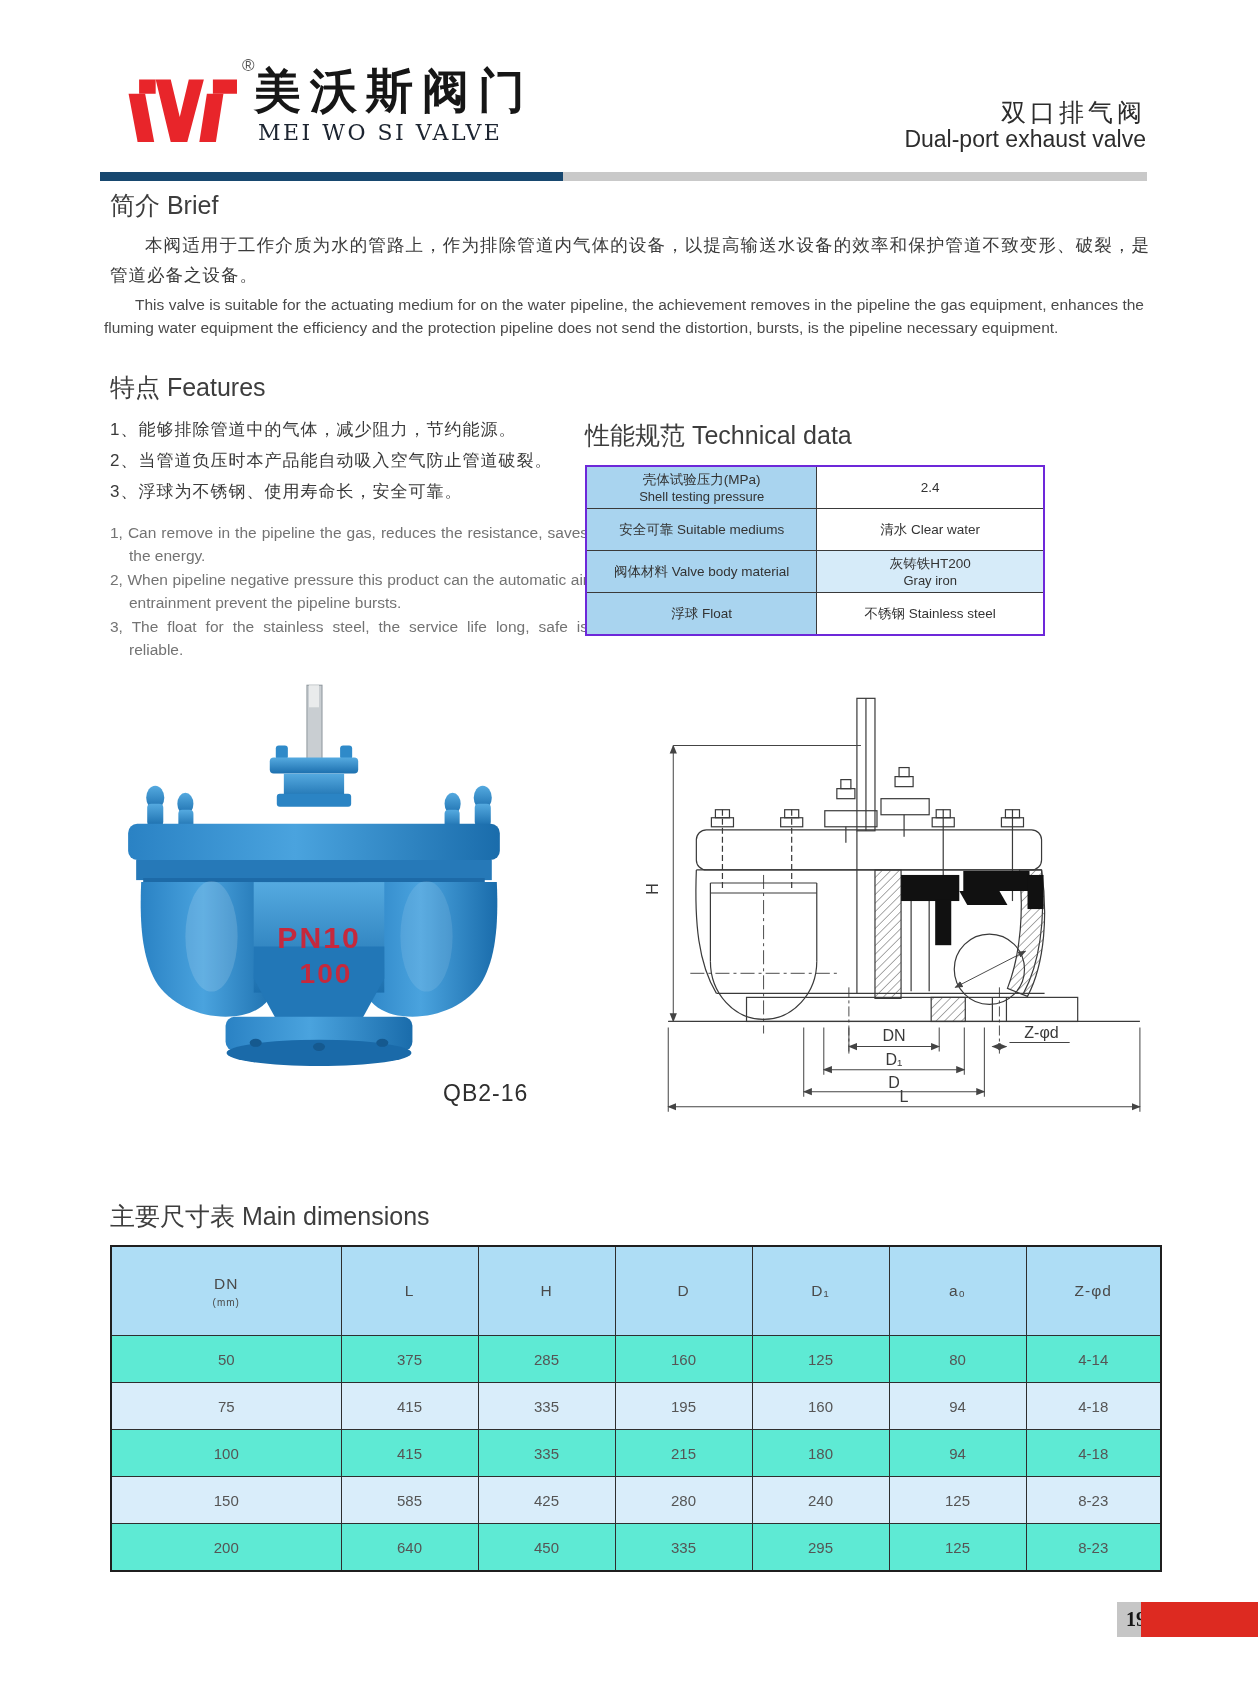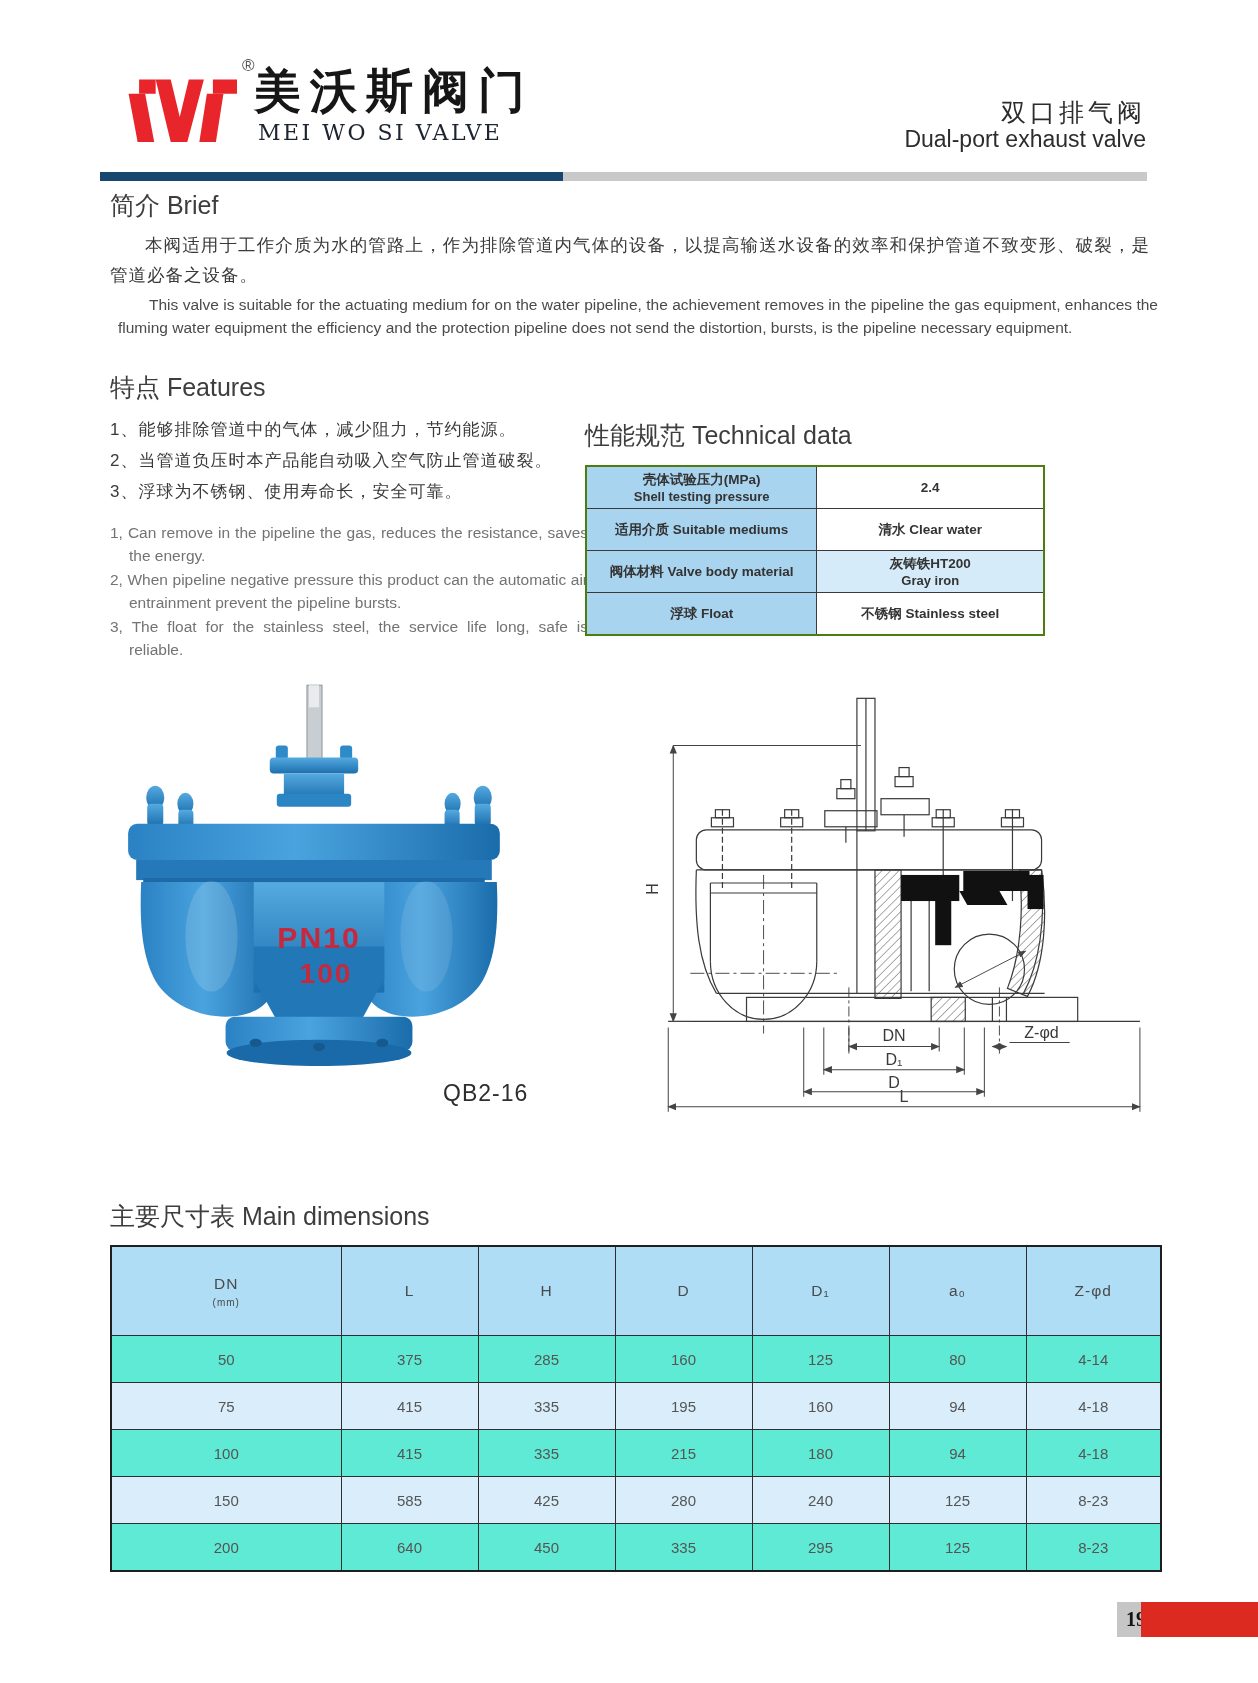"This valve is suitable for" .brief-en { left: 118px -> 104px }
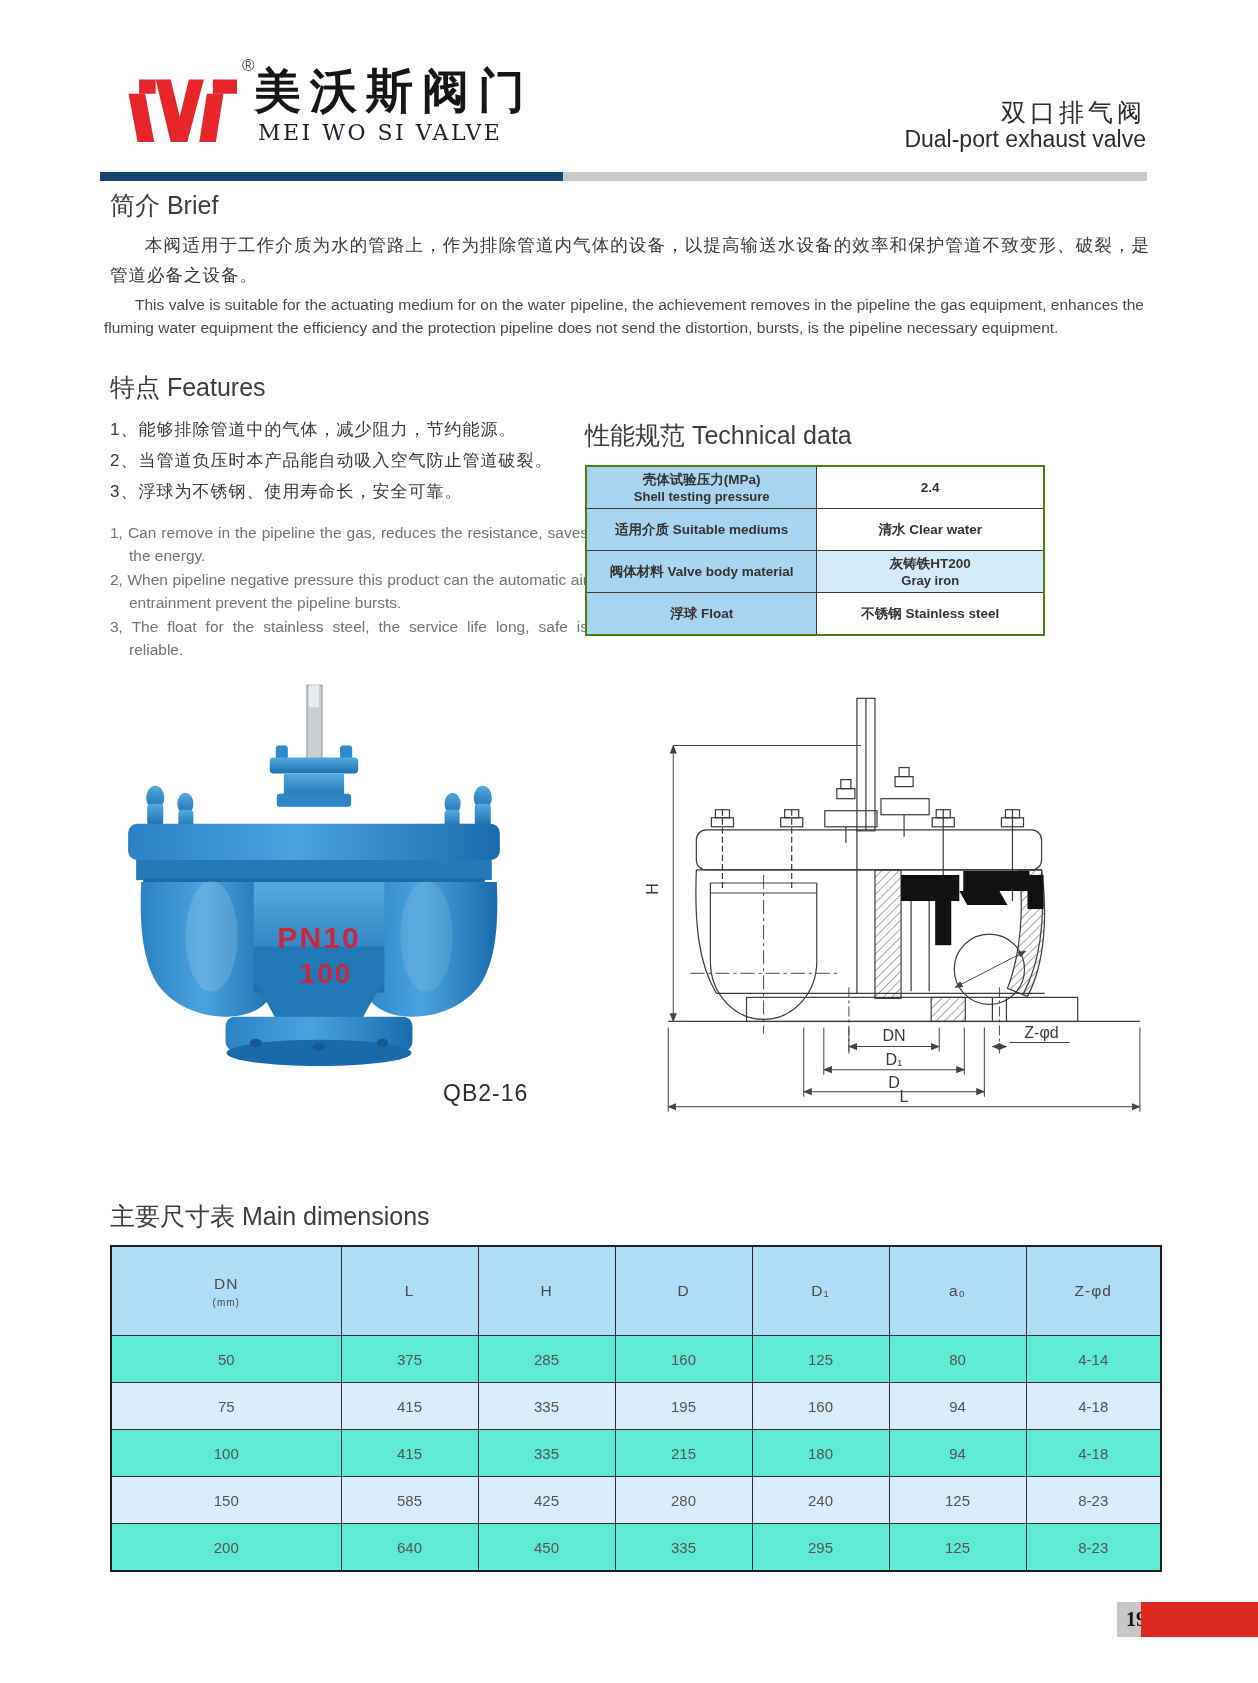"壳体试验压力(MPa)" table.tech-table { border: 2px solid #4d7c0f -> 2px solid #6d28d9; font-weight: bold -> none }
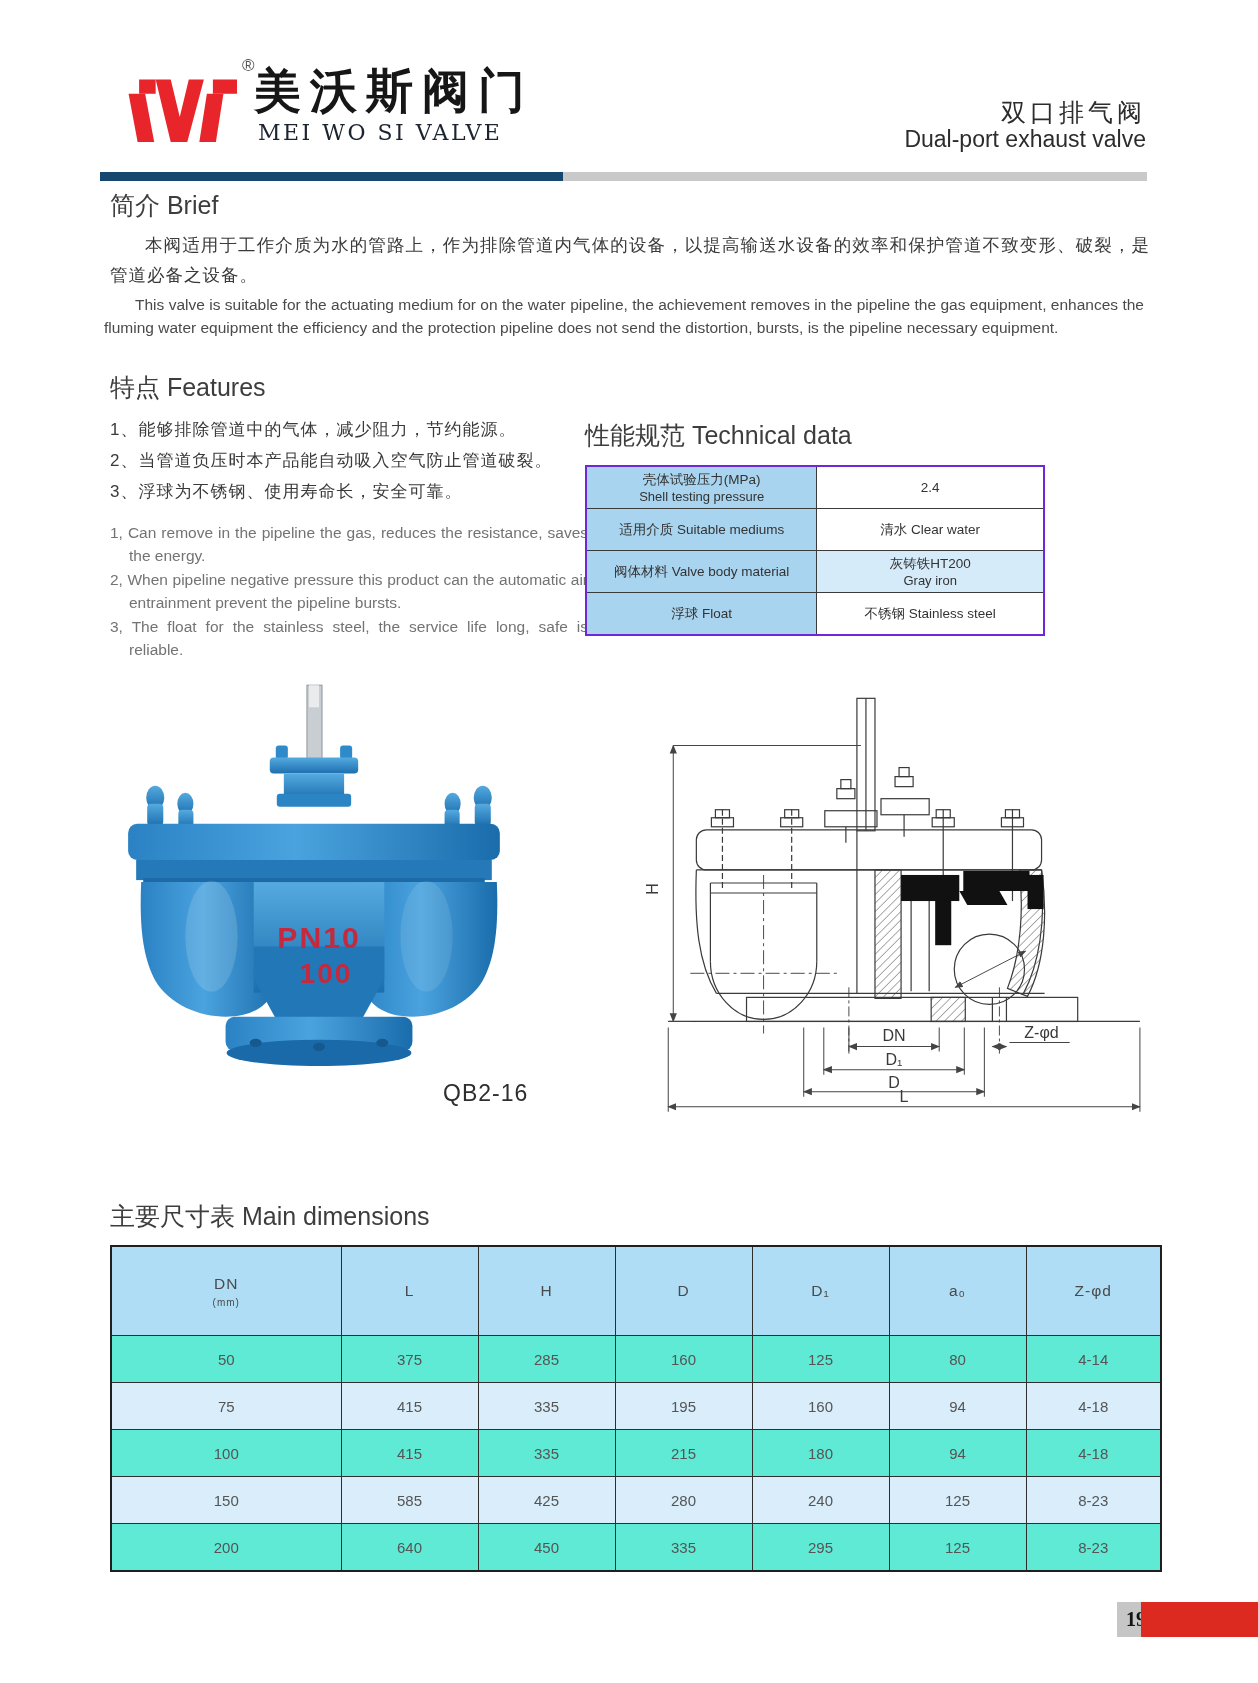"适用介质 Suitable mediums" div.cell-l1 { text: 适用介质 -> 安全可靠 }
